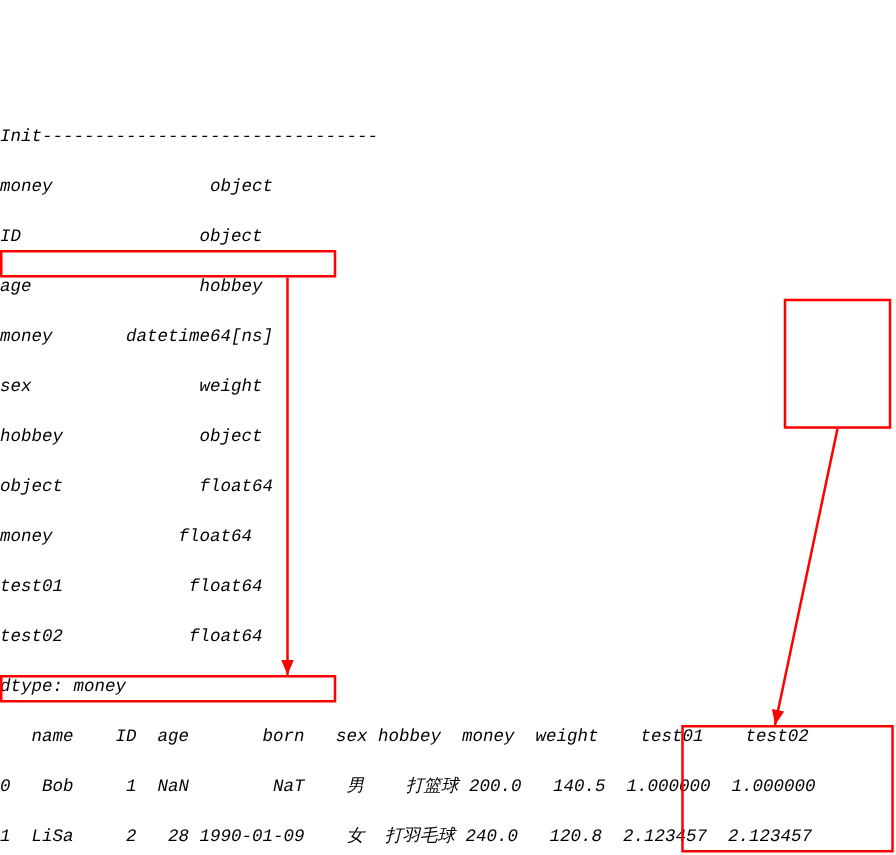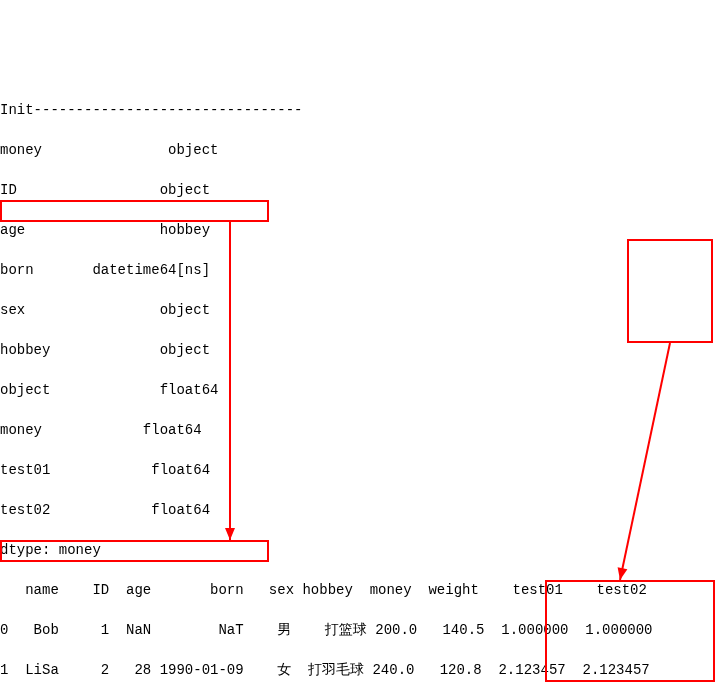"Init--------------------------------" .line { font-style: none -> italic }
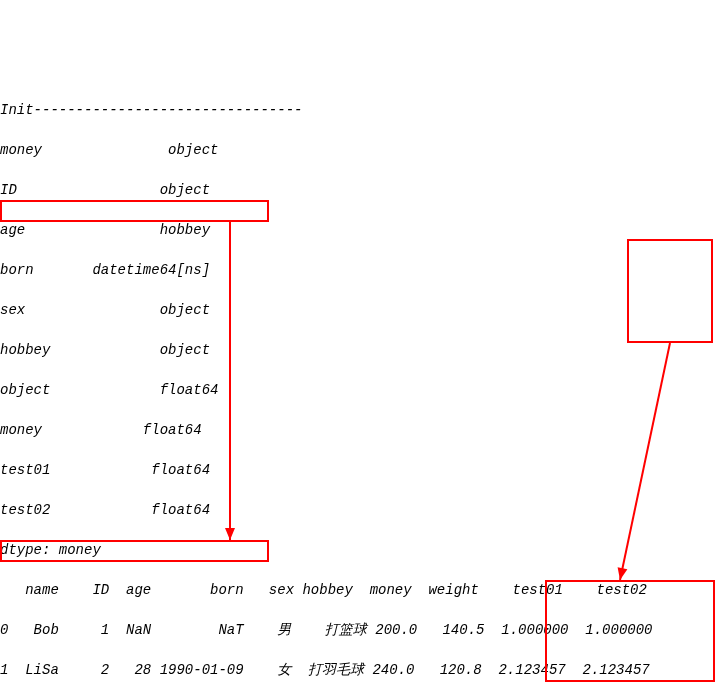"born datetime64[ns]" span.line { text: born -> money }
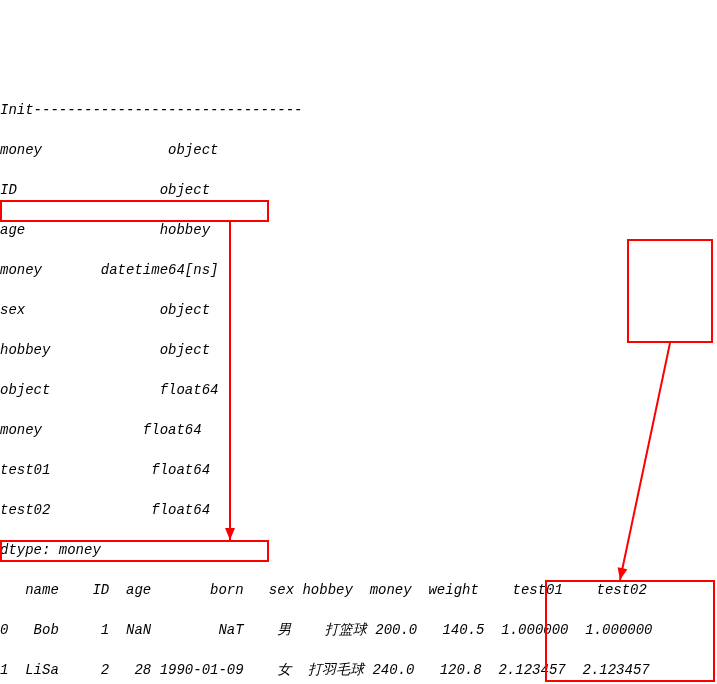"sex object" span.line { text: object -> weight }
